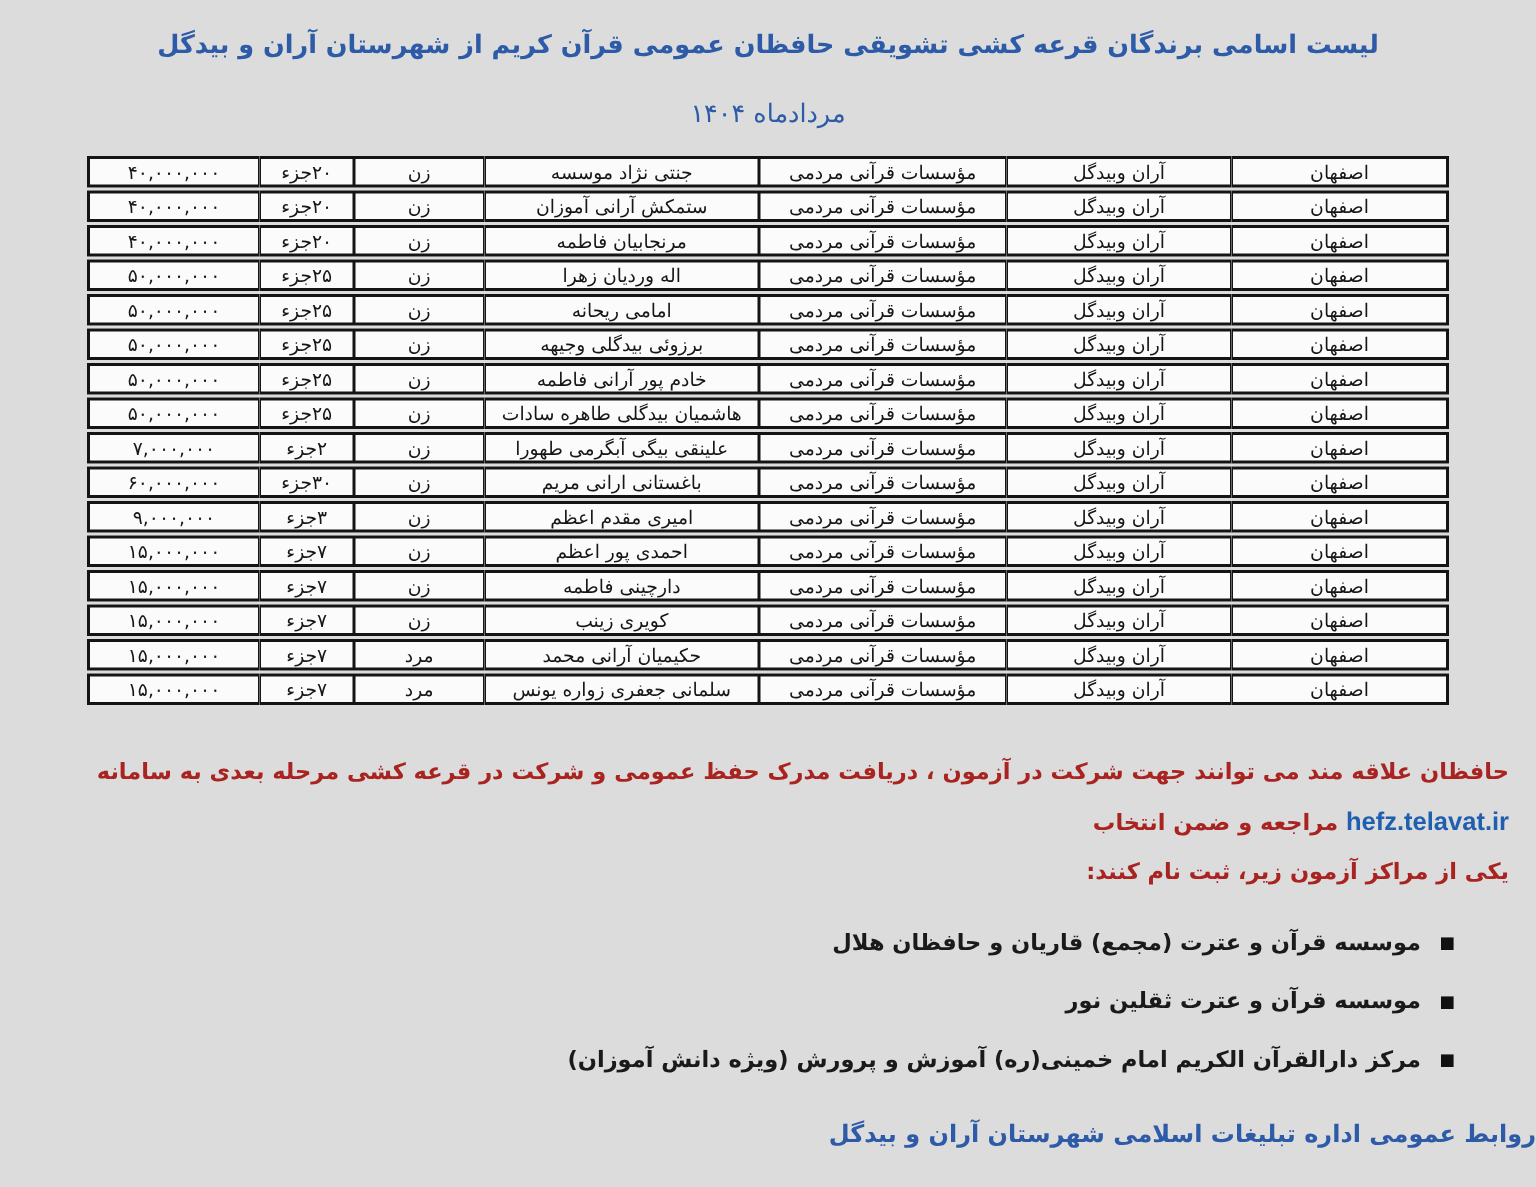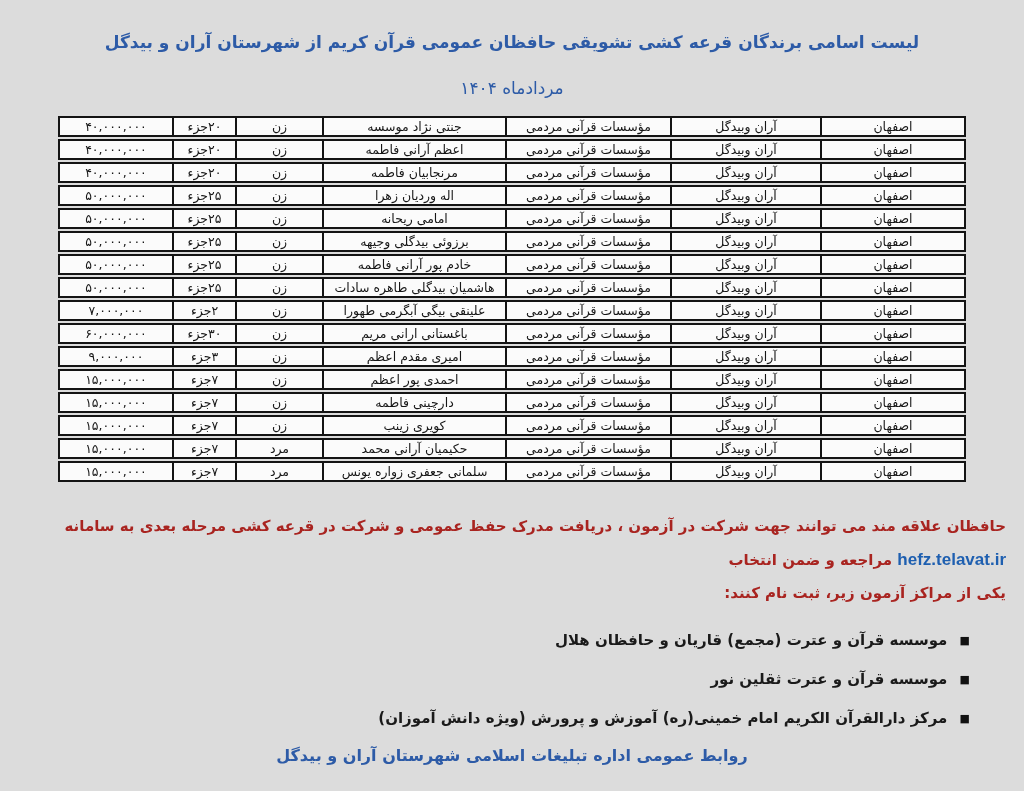"لیست اسامی برندگان قرعه کشی" .title-line1 { padding-top: 32px -> 20px }
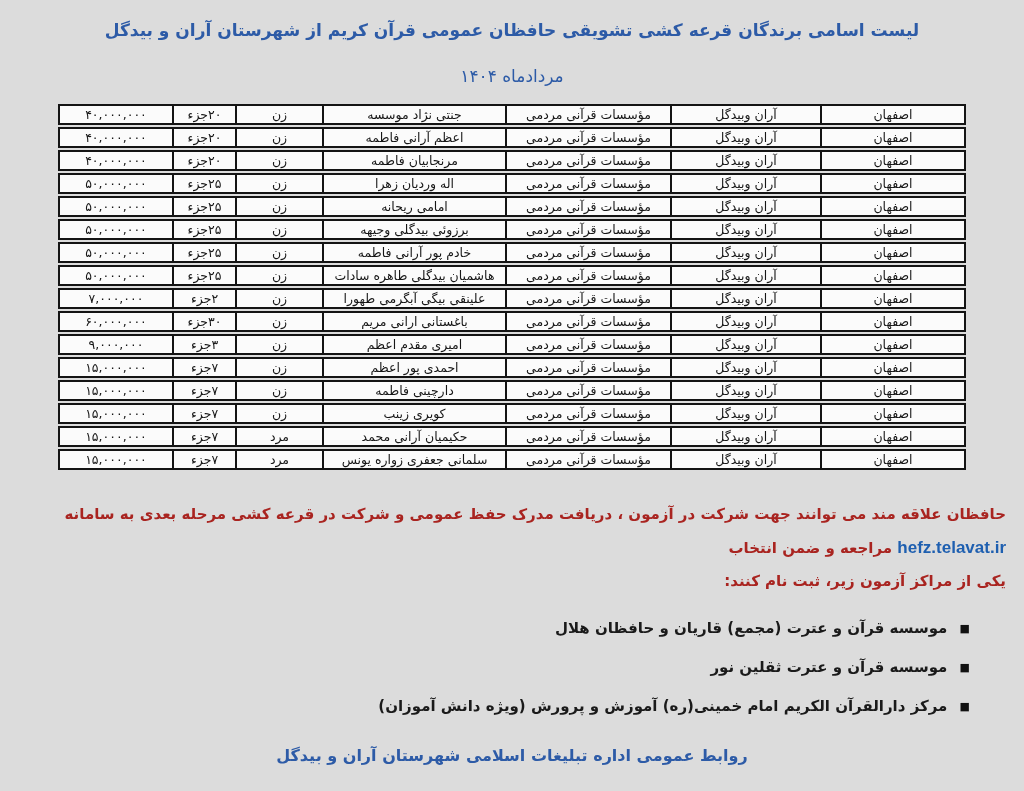"اعظم آرانی فاطمه" td { text: اعظم آرانی فاطمه -> ستمکش آرانی آموزان }
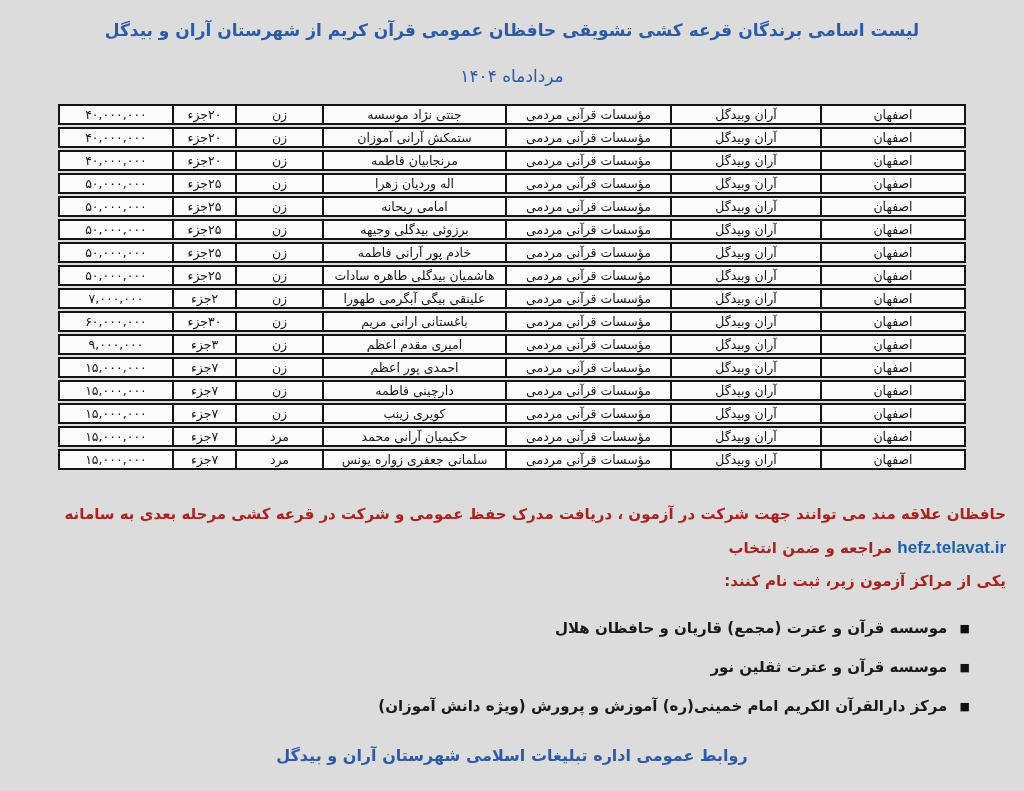"روابط عمومی اداره تبلیغات اسلامی" .footer-line { text-align: center -> none }
